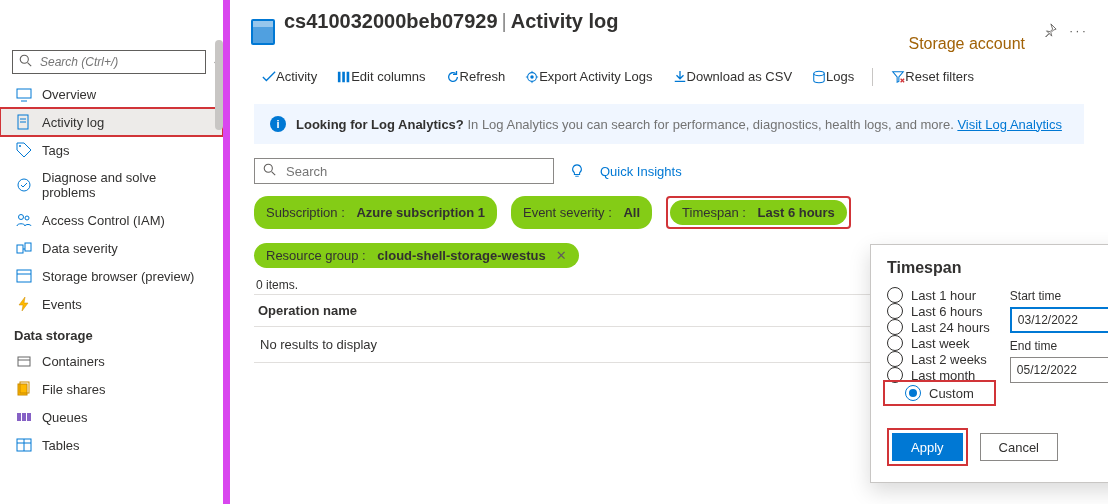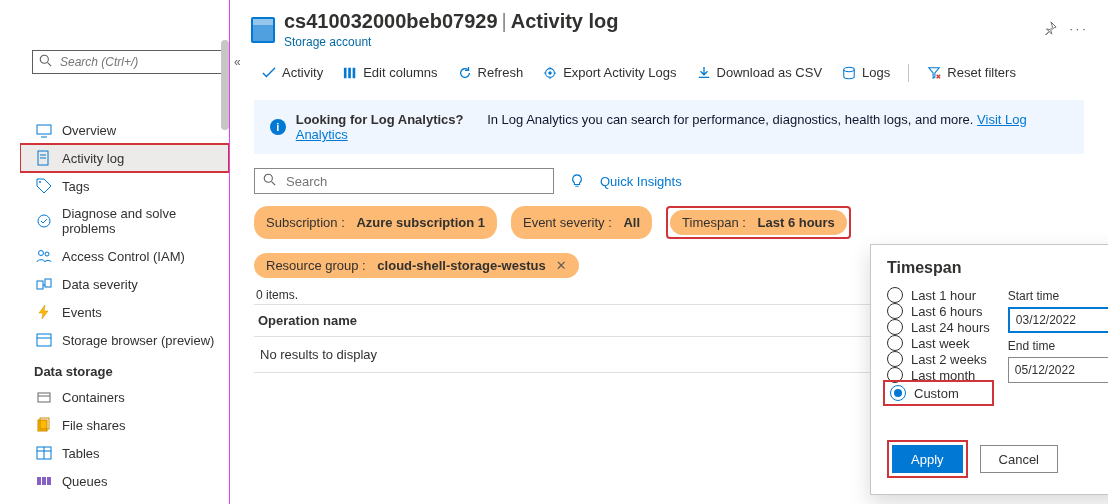"Storage account" .subtitle { color: #0369a1 -> #a16207; font-size: 12px -> 16px; text-align: none -> right }
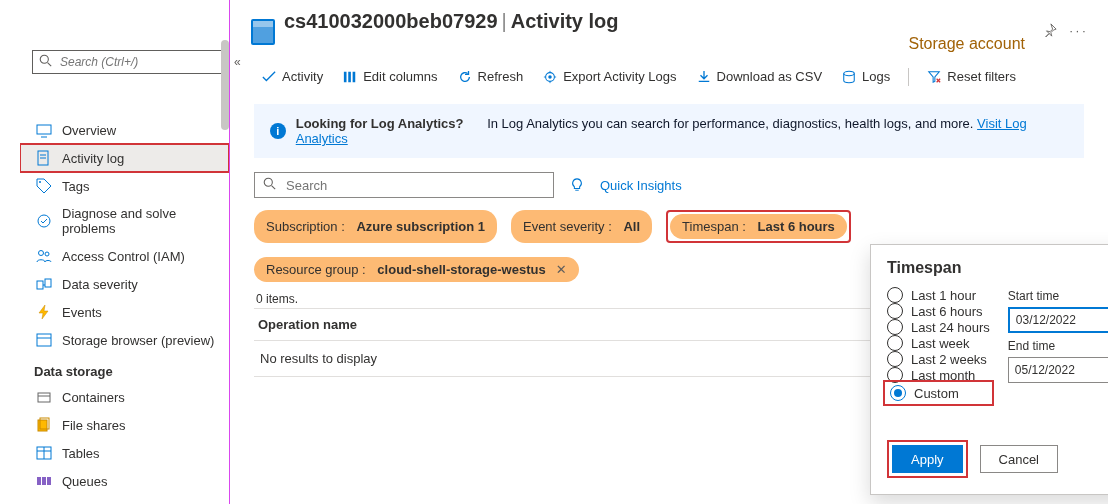"Search (Ctrl+/)" .sidebar { border-right: 1px solid #d946ef -> 7px solid #d946ef; padding-left: 20px -> none }
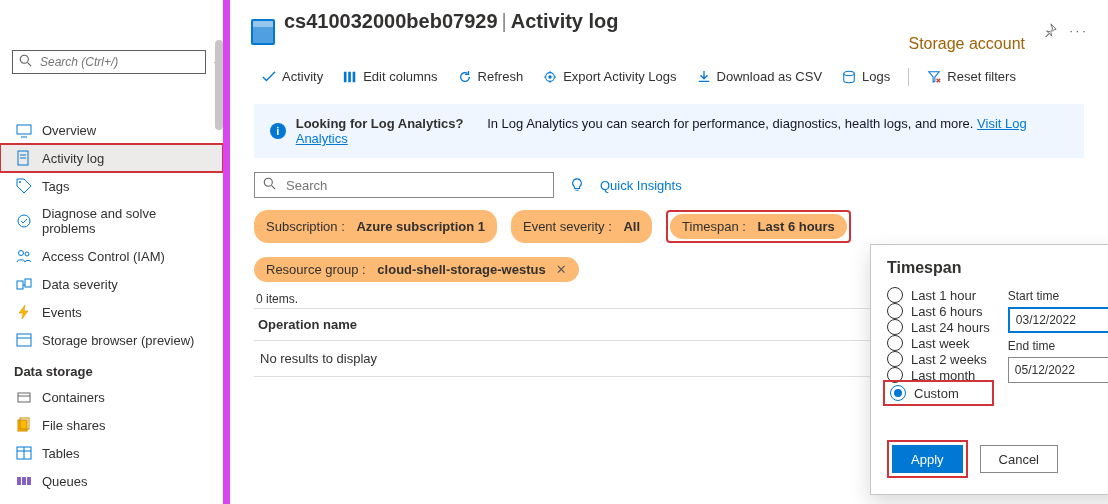"Activity" .tbtn { gap: 6px -> none }
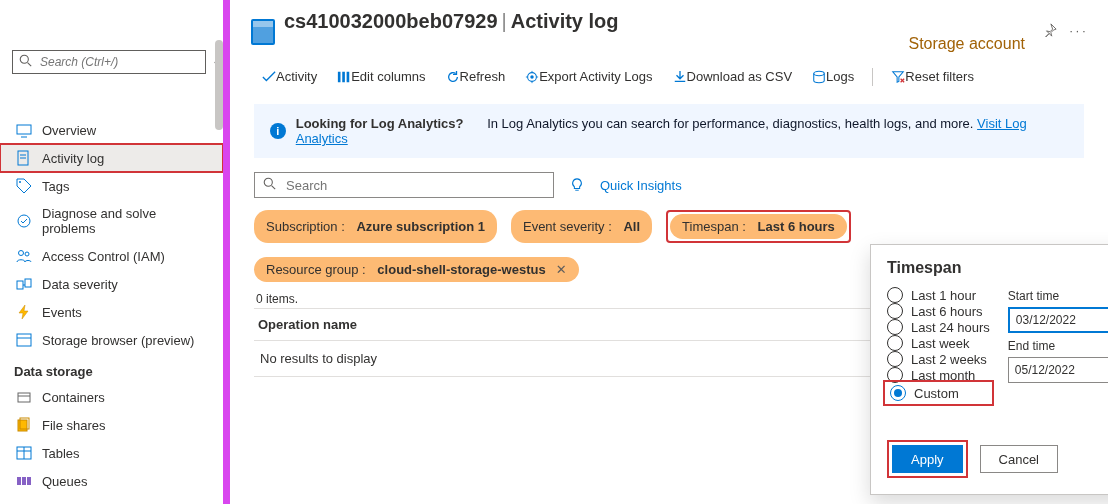"Overview" .nav-list { margin-top: 36px -> none }
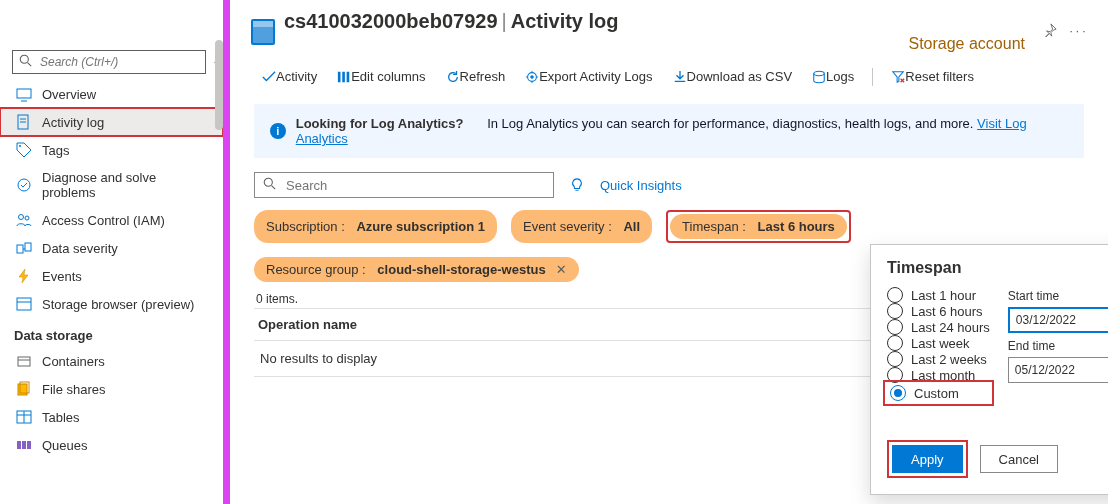"In Log Analytics you can" span { color: #0f172a -> #737373; margin-left: 20px -> none }
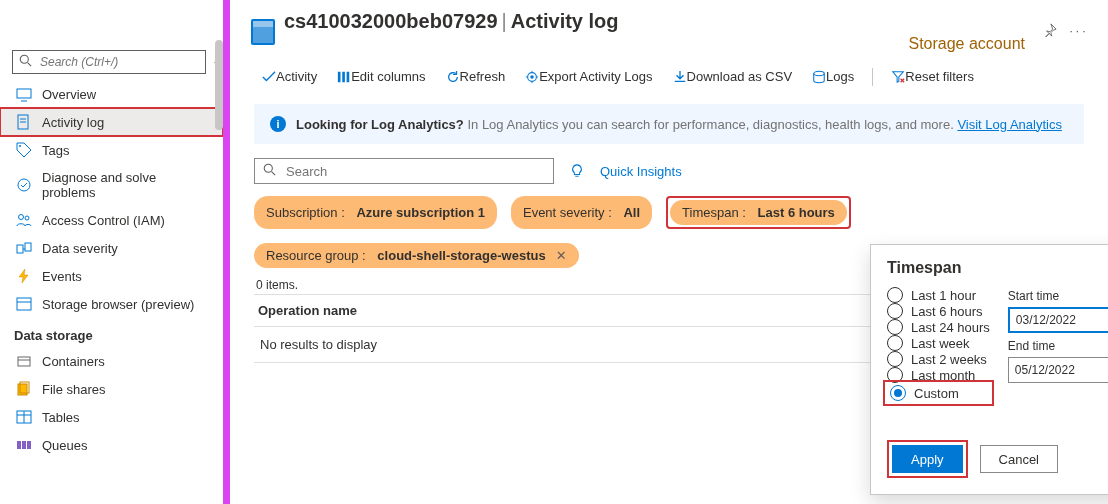"Subscription :" .pill { background: #fdba74 -> #84cc16 }
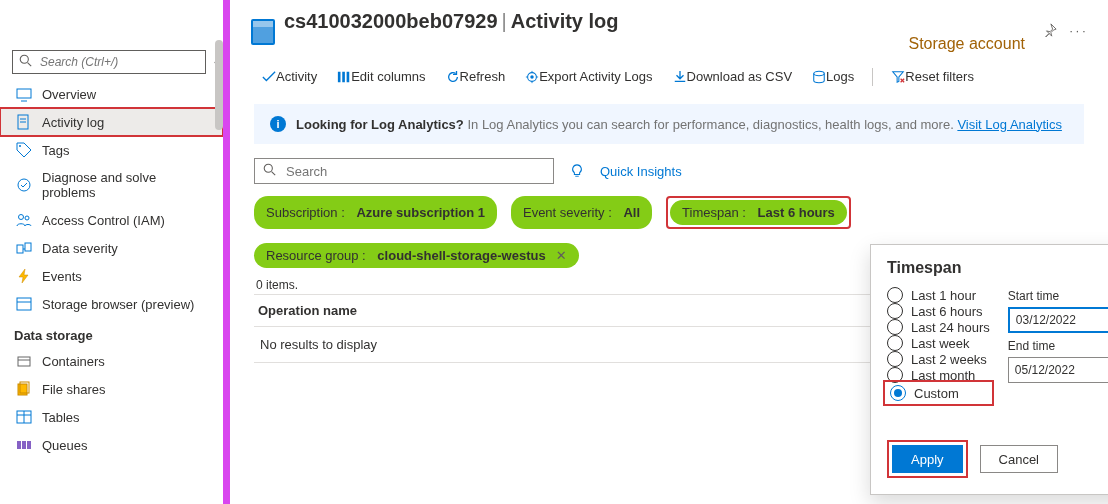"Events" div.nav-item { order: before "Storage browser (preview)" -> after "Storage browser (preview)" }
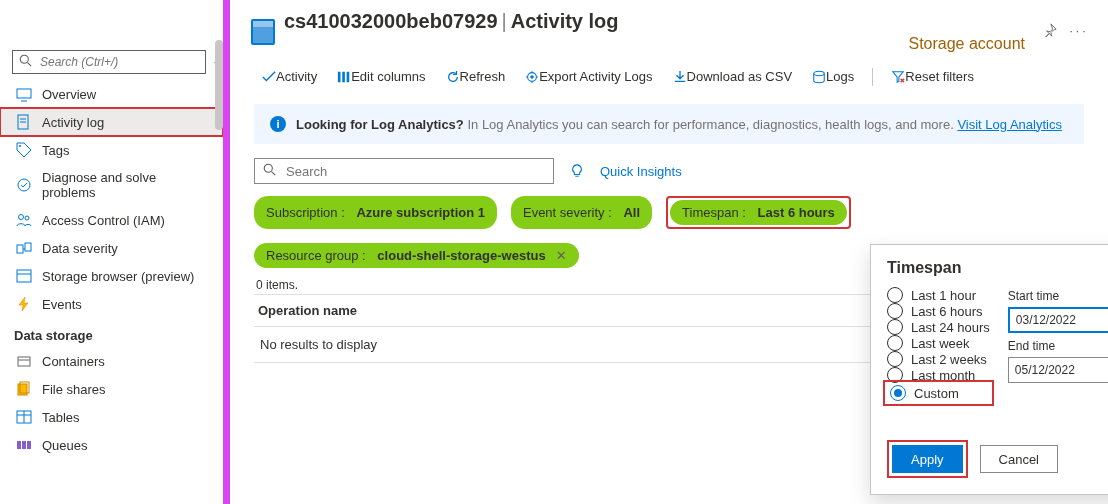"Custom" .highlight-custom { margin: -3px -4px 18px -4px -> -3px -4px 6px -4px; padding: 3px 5px -> 3px 20px }
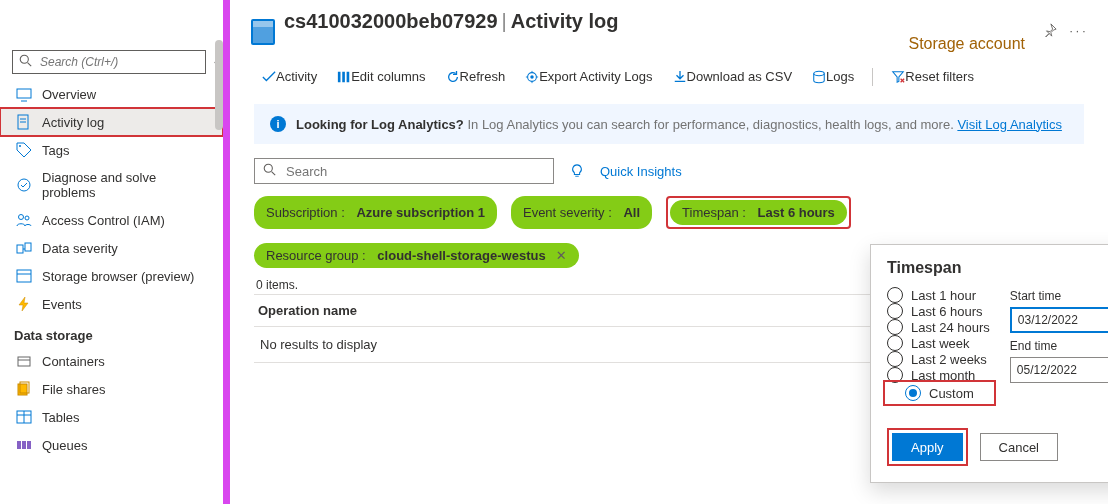"Tables" div.nav-item { order: before "Queues" -> after "Queues" }
